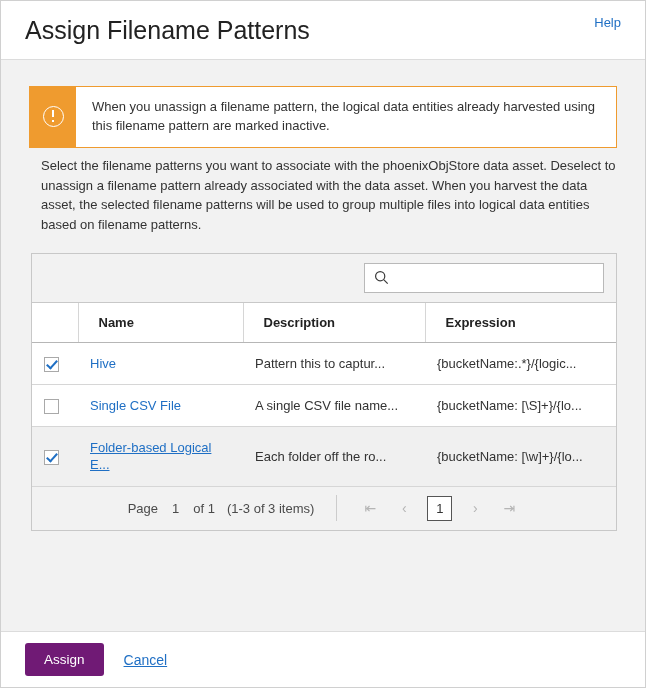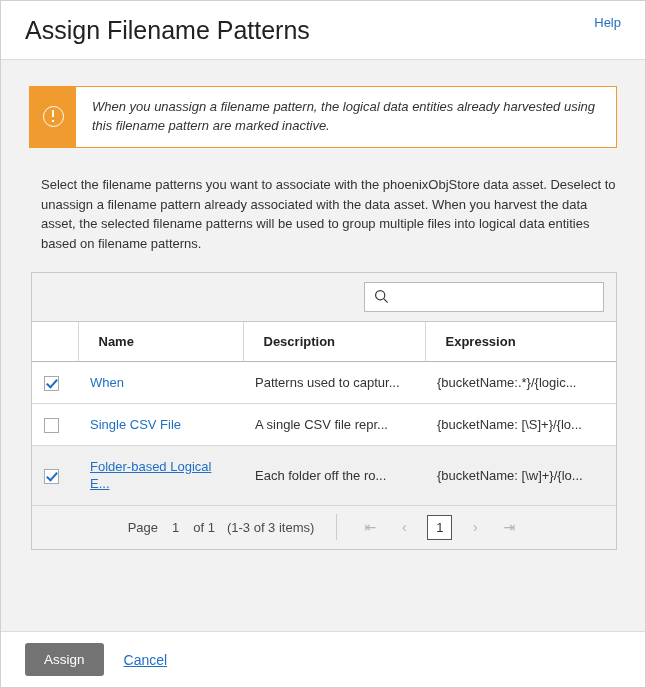"When you unassign a filename" .warning { font-style: italic -> none; margin-bottom: 27px -> 8px }
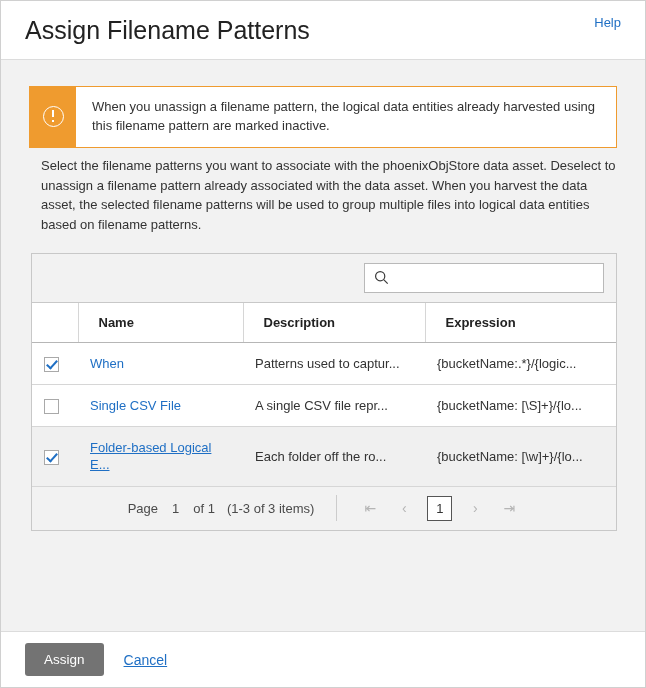"When" a.name-link { text: When -> Hive }
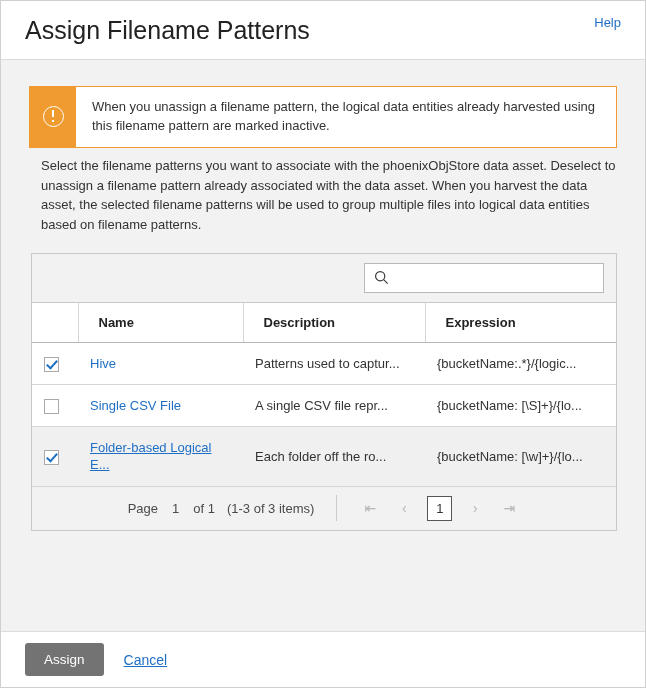"Patterns used to captur..." td { text: Patterns used -> Pattern this }
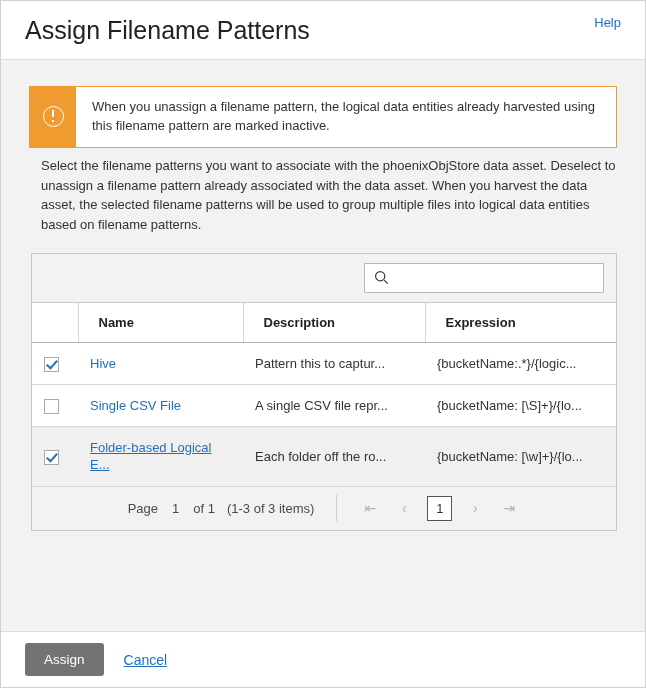"A single CSV file repr..." td { text: repr -> name }
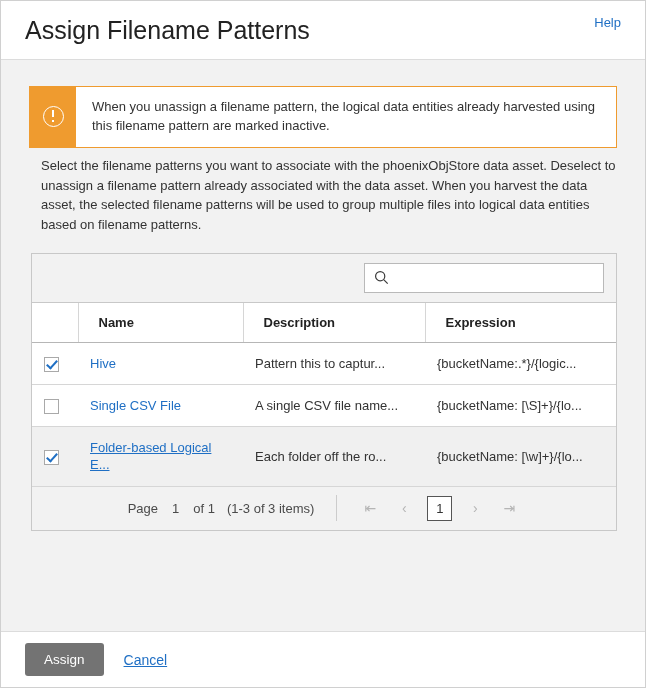"Assign" .btn-primary { background: #737373 -> #701a75 }
